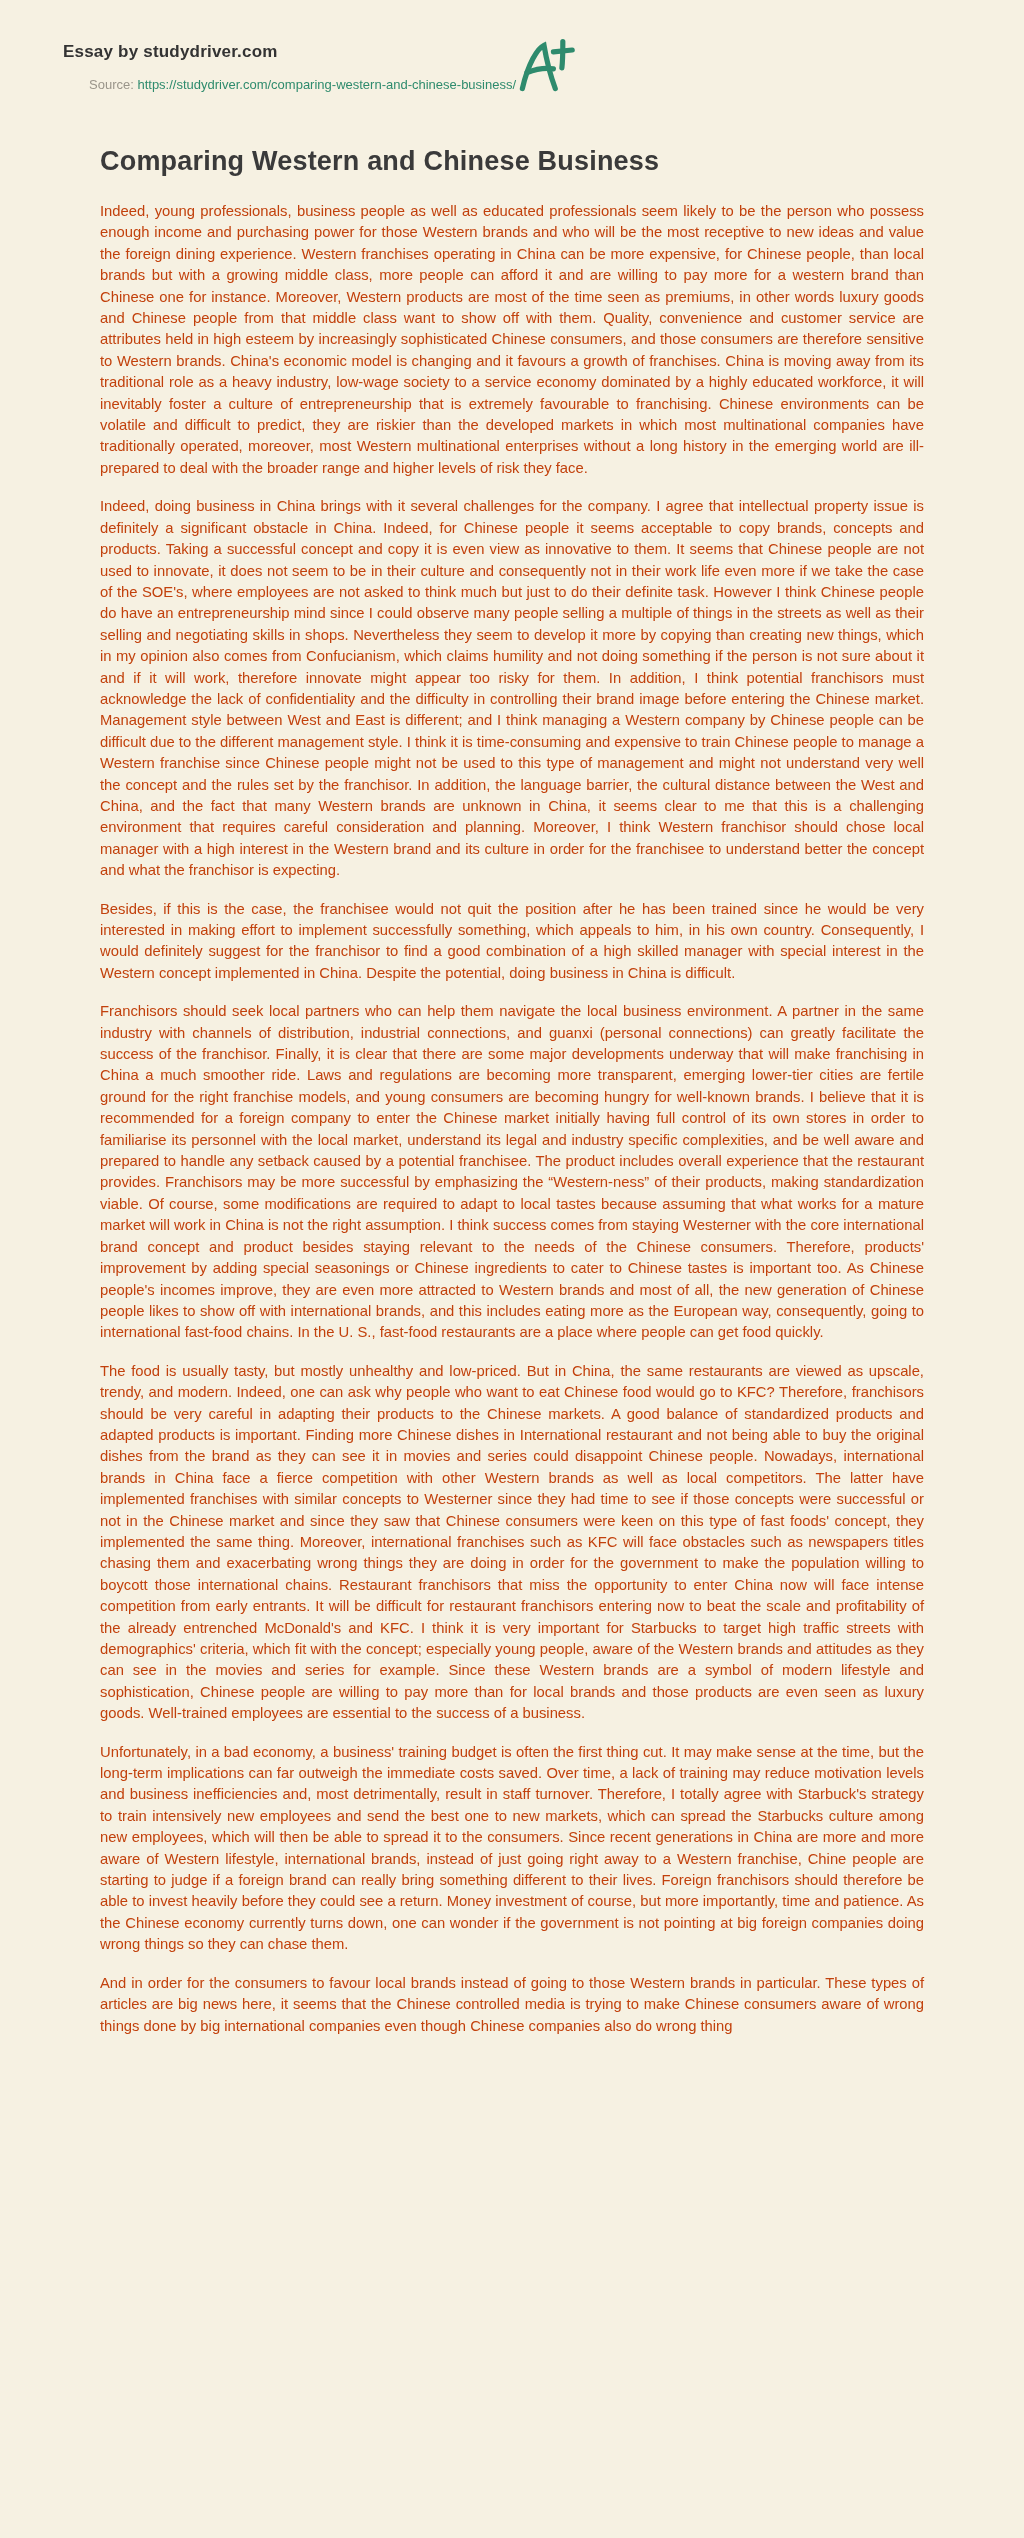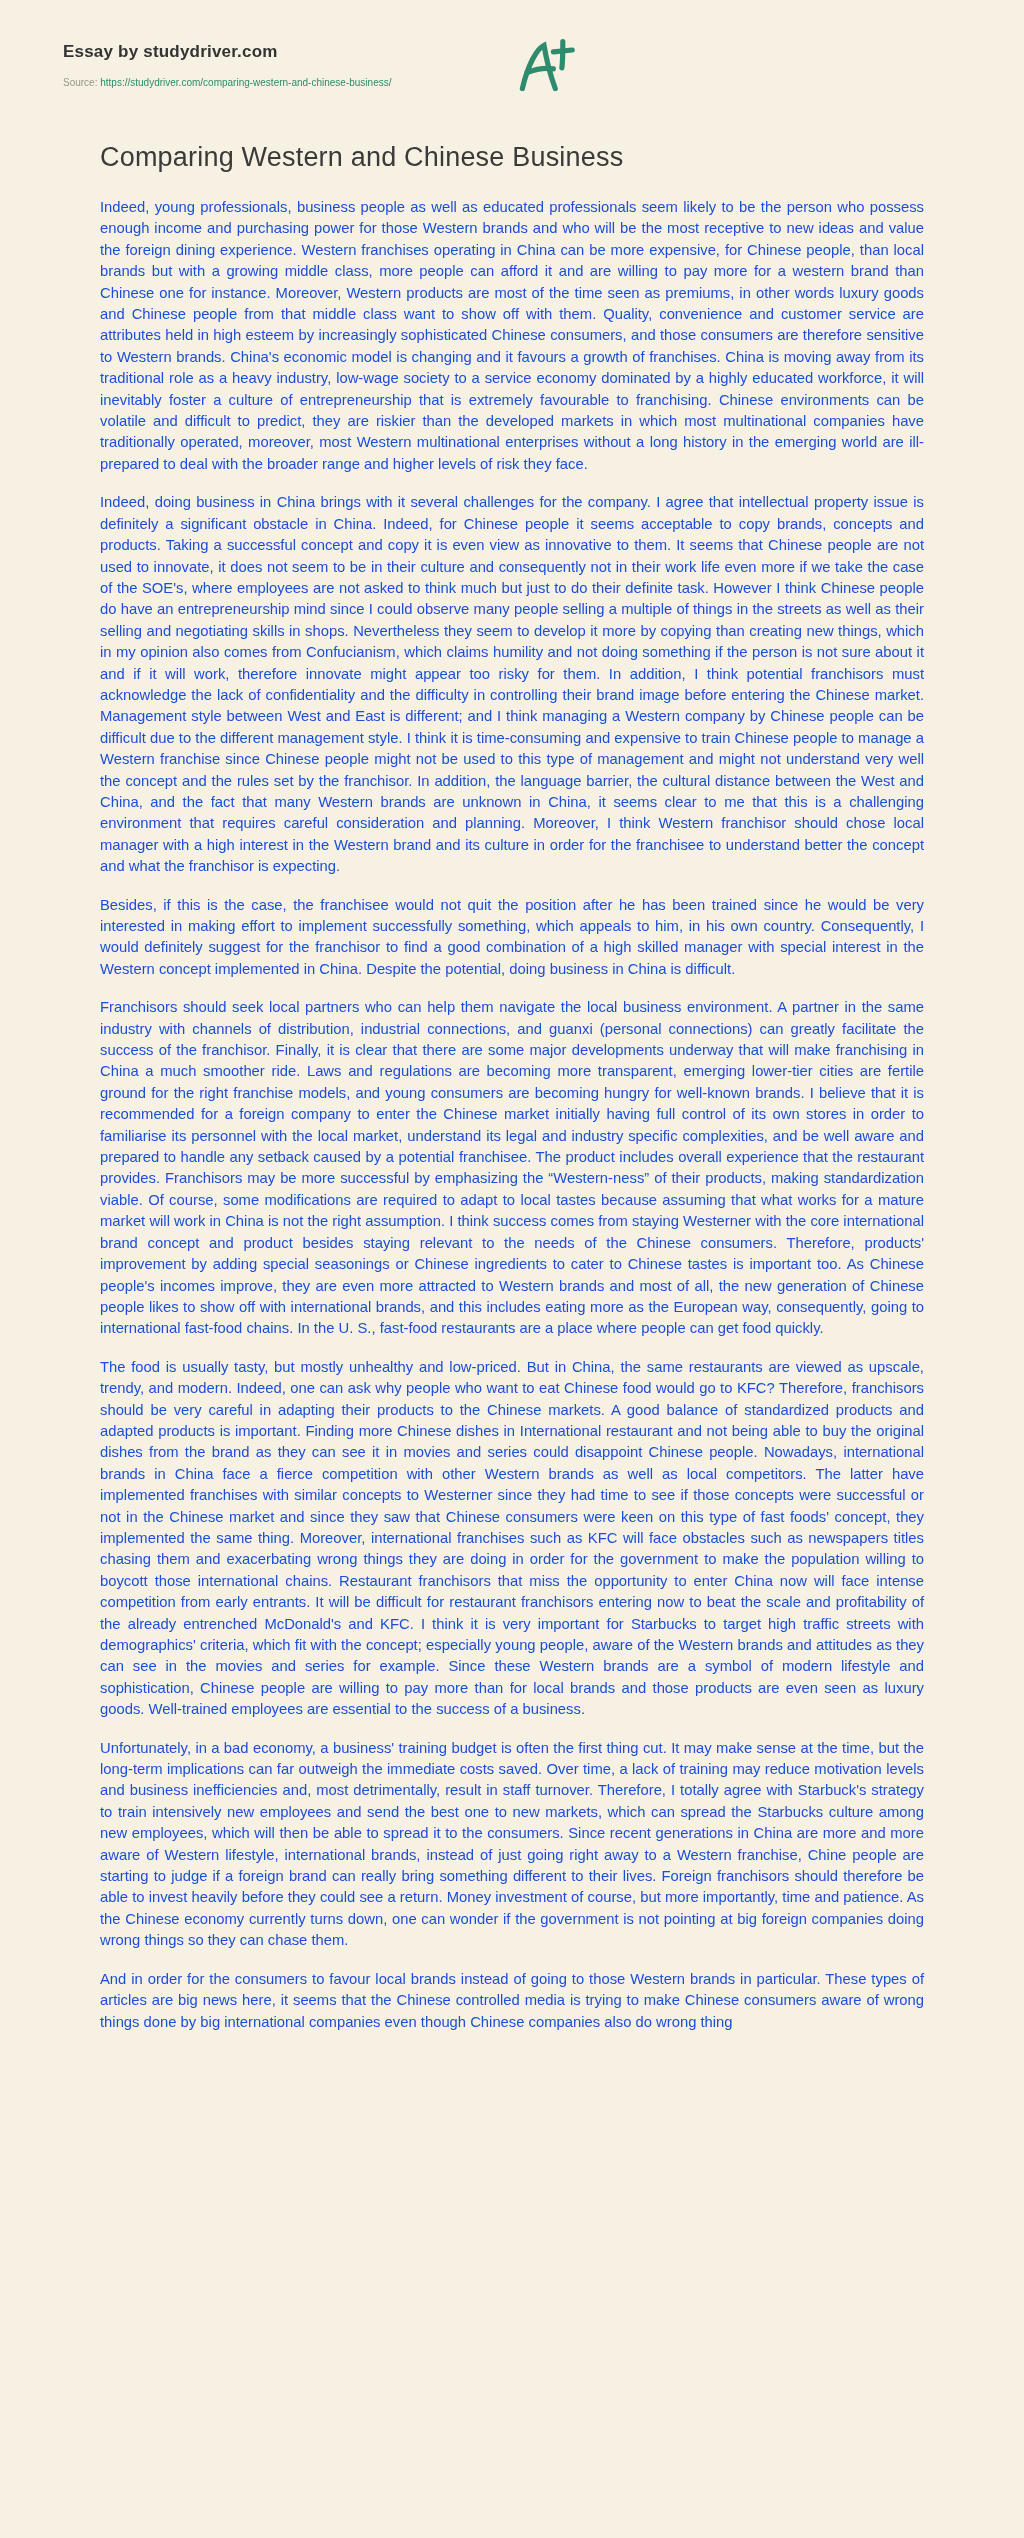"Source:" .source-line { font-size: 10px -> 13px; margin-left: none -> 26px }
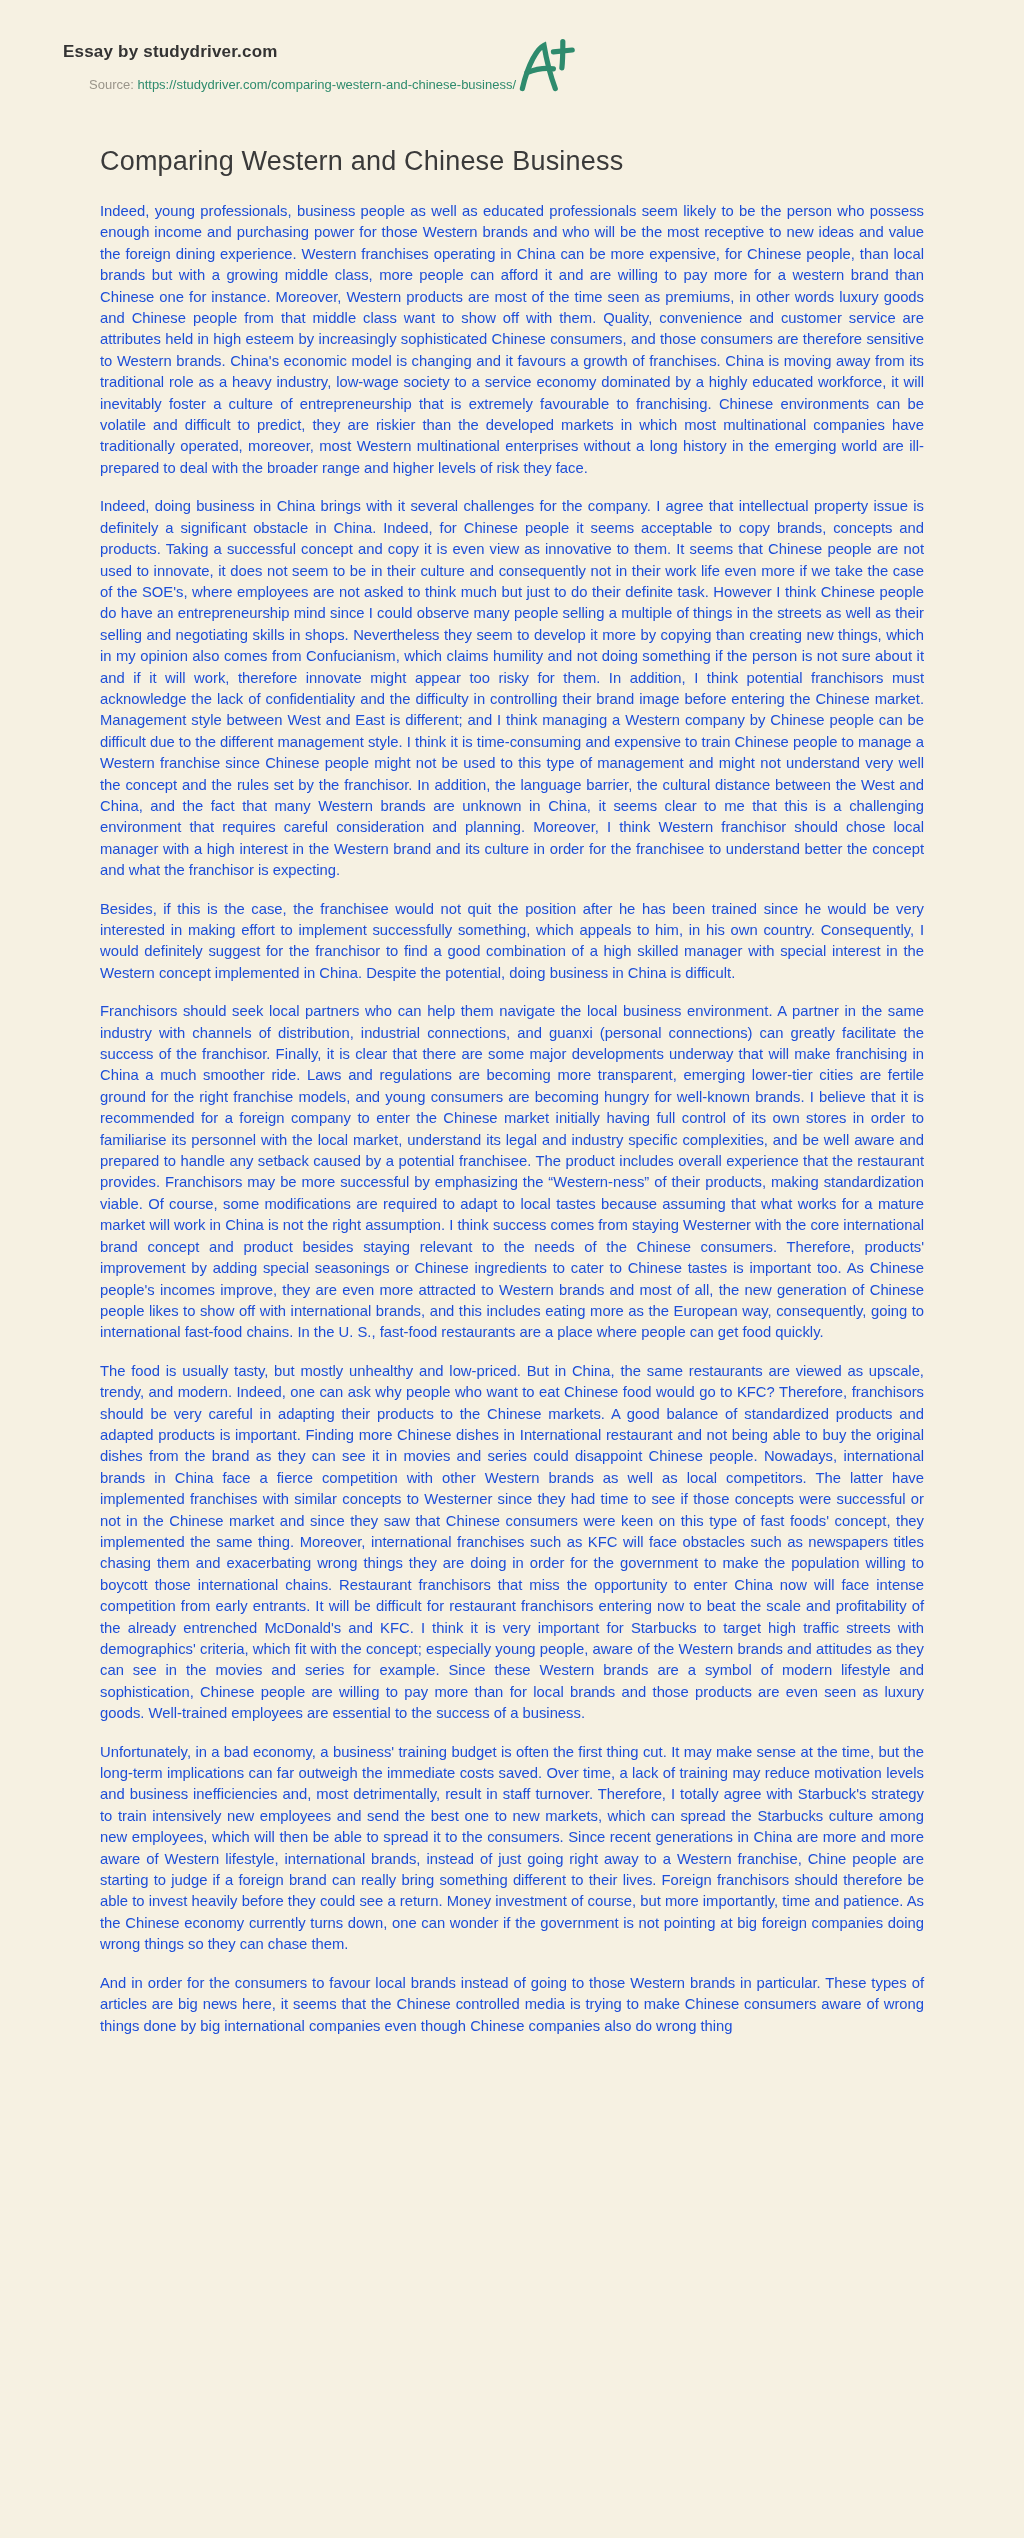"Comparing Western and Chinese Business" h1.title { font-weight: normal -> bold }
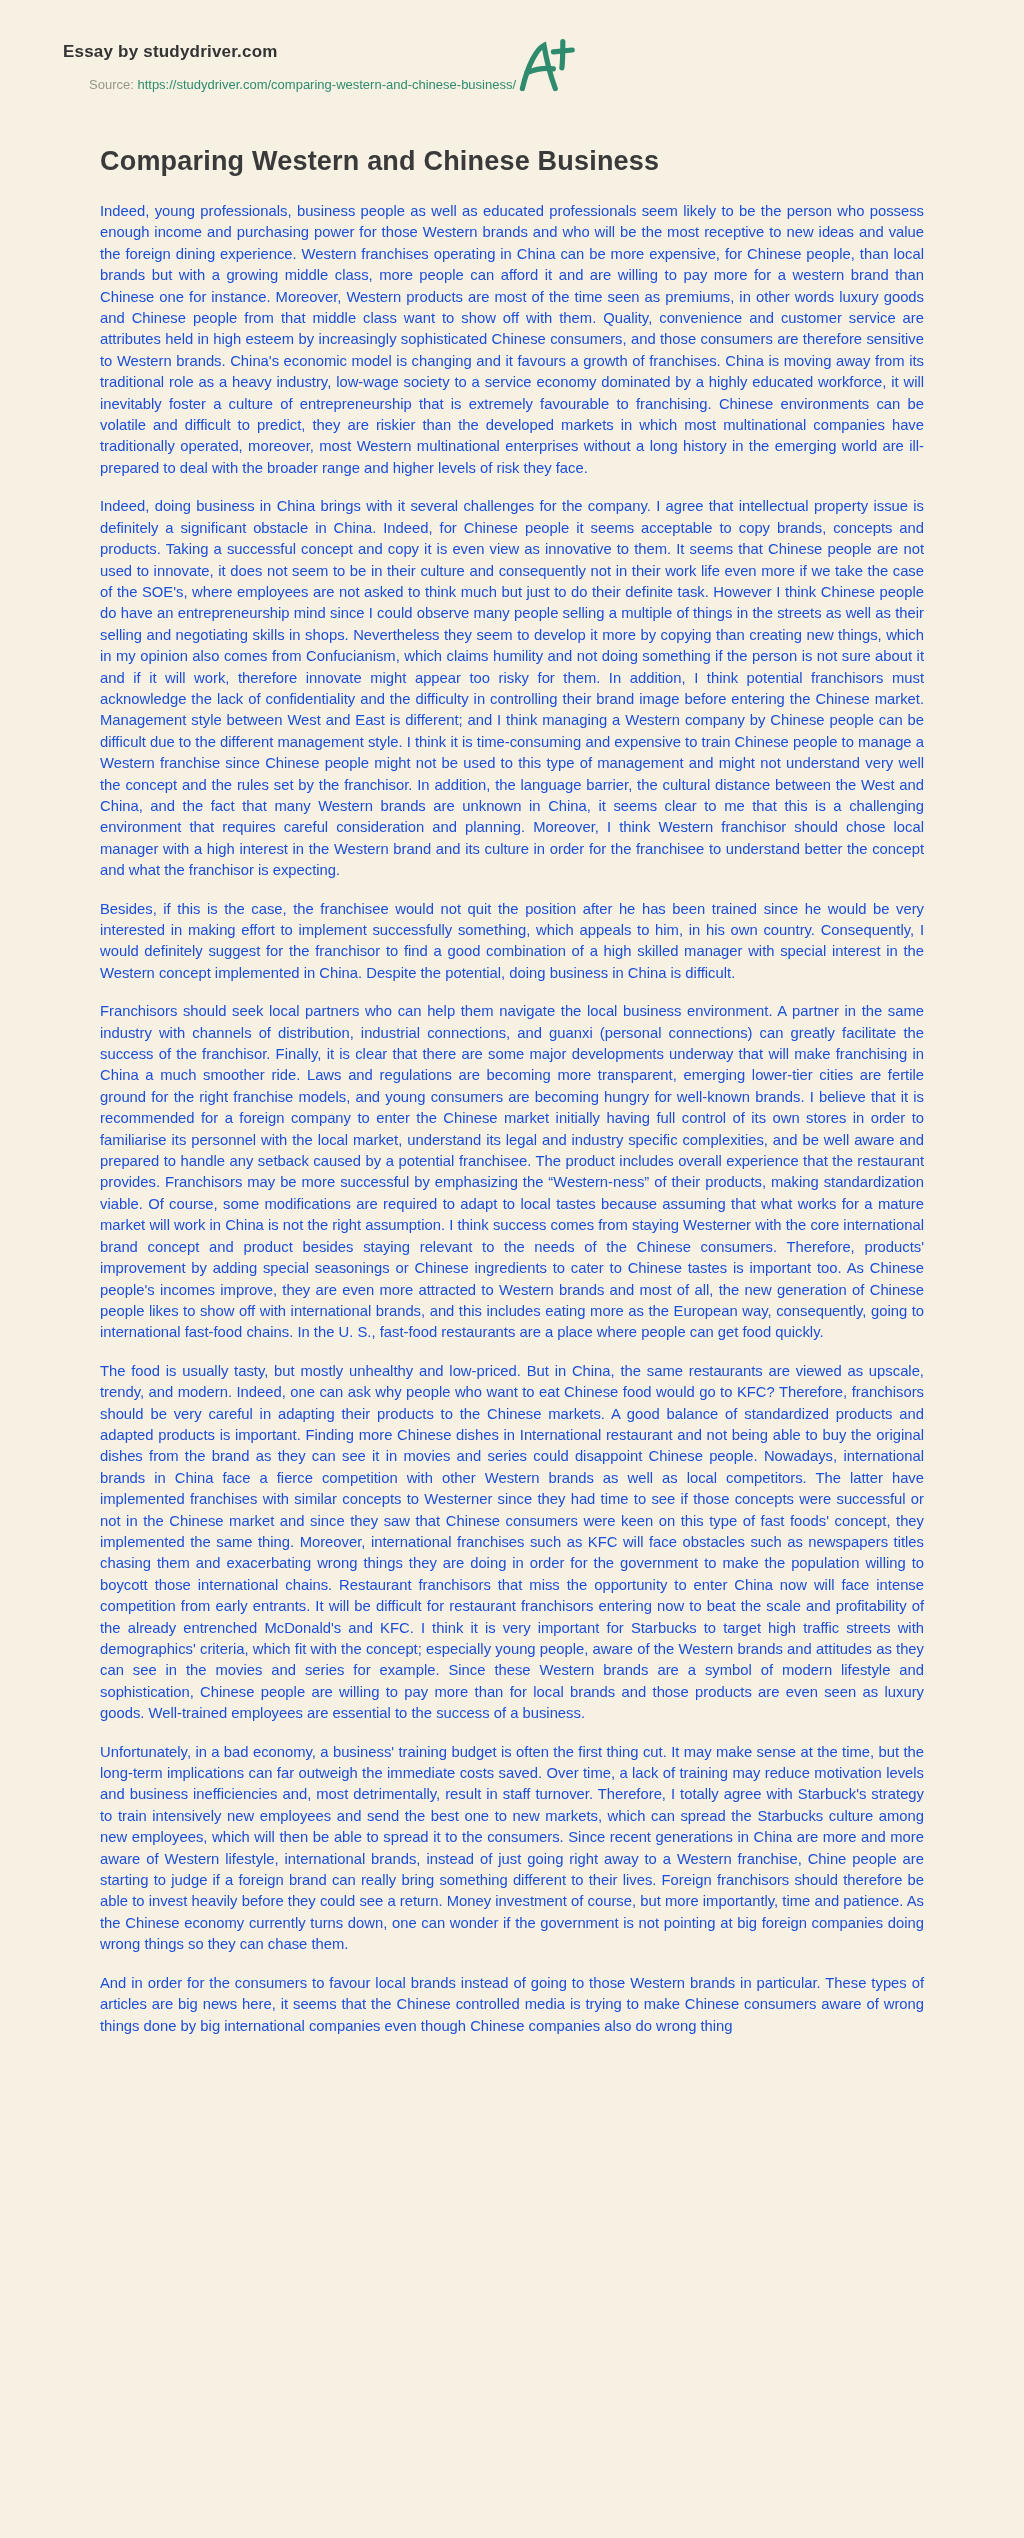"Indeed, young professionals, business" .para { color: #1d4ed8 -> #c2410c }
